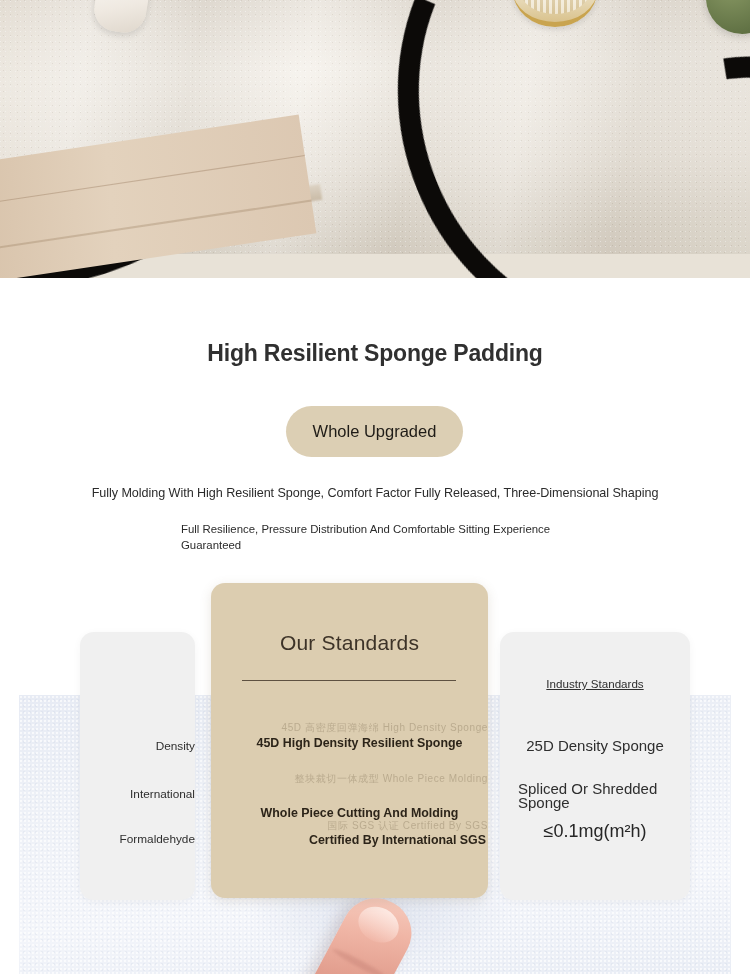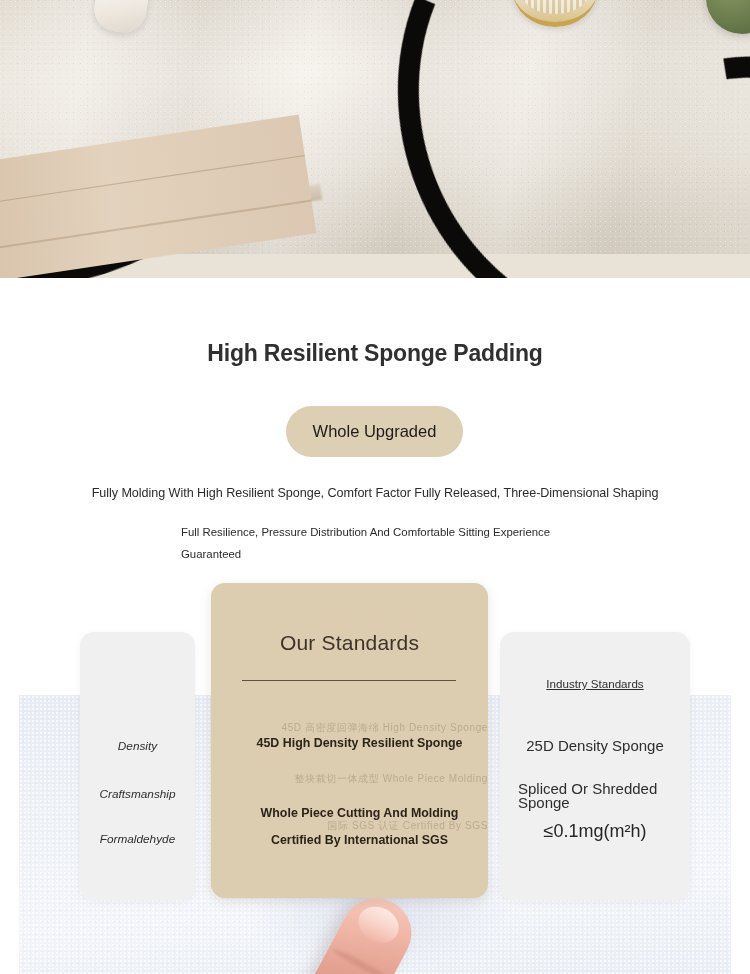"Full Resilience, Pressure Distribution" .desc-sub { line-height: 22px -> 16px }
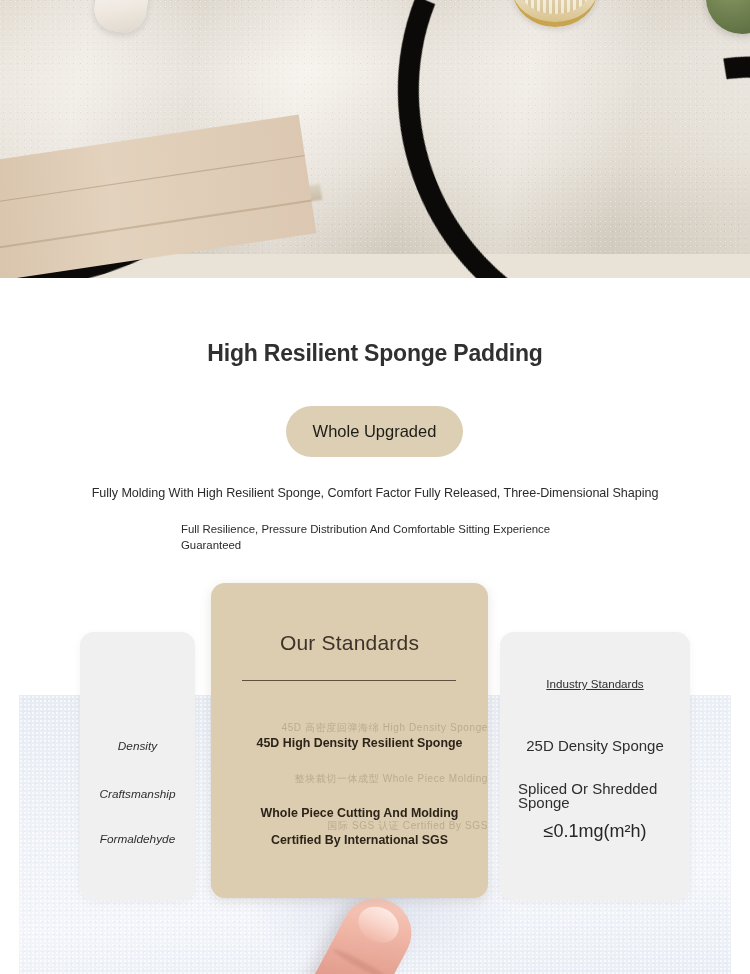"Density" .side-label { font-style: italic -> none; text-align: center -> right }
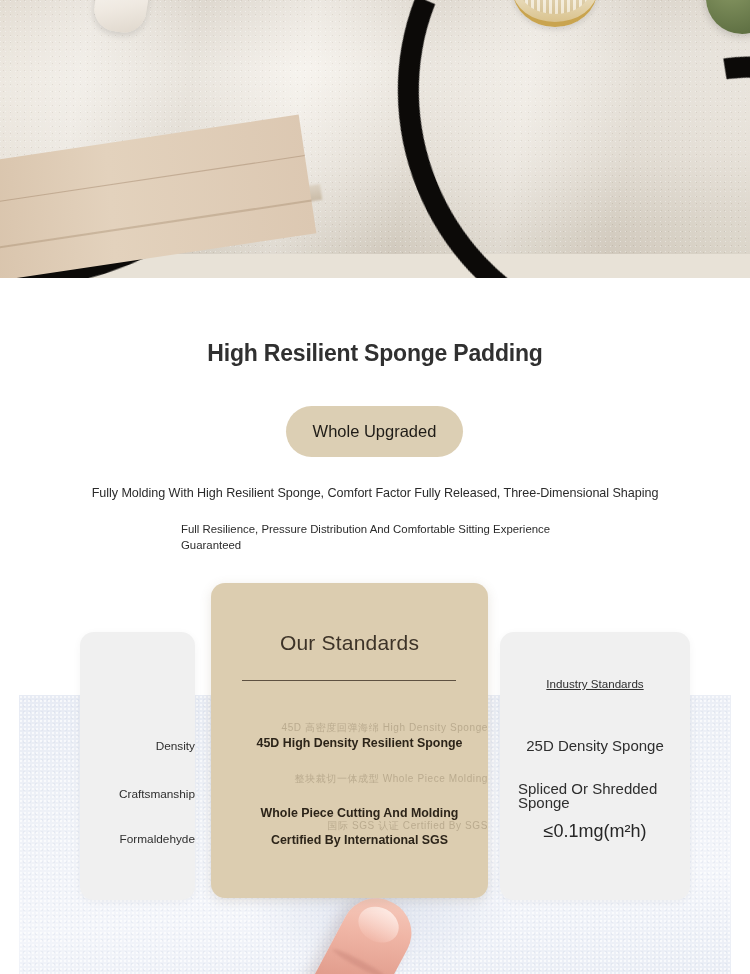"Craftsmanship" div.side-label { text: Craftsmanship -> International }
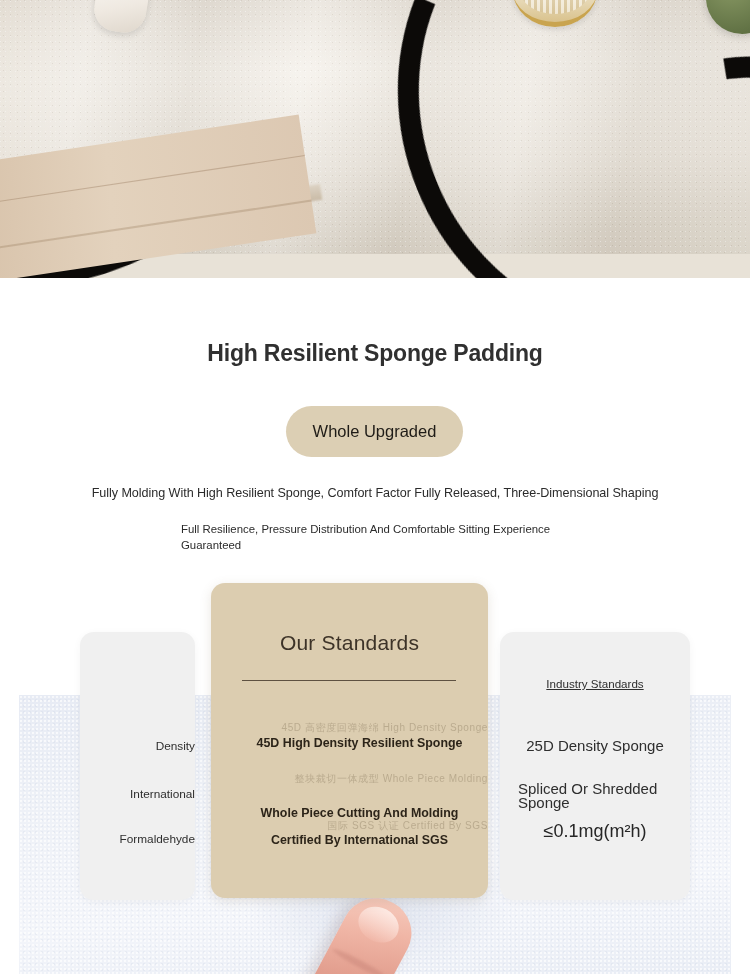"Certified By International SGS" .center-row-2 { margin-left: none -> 38px }
